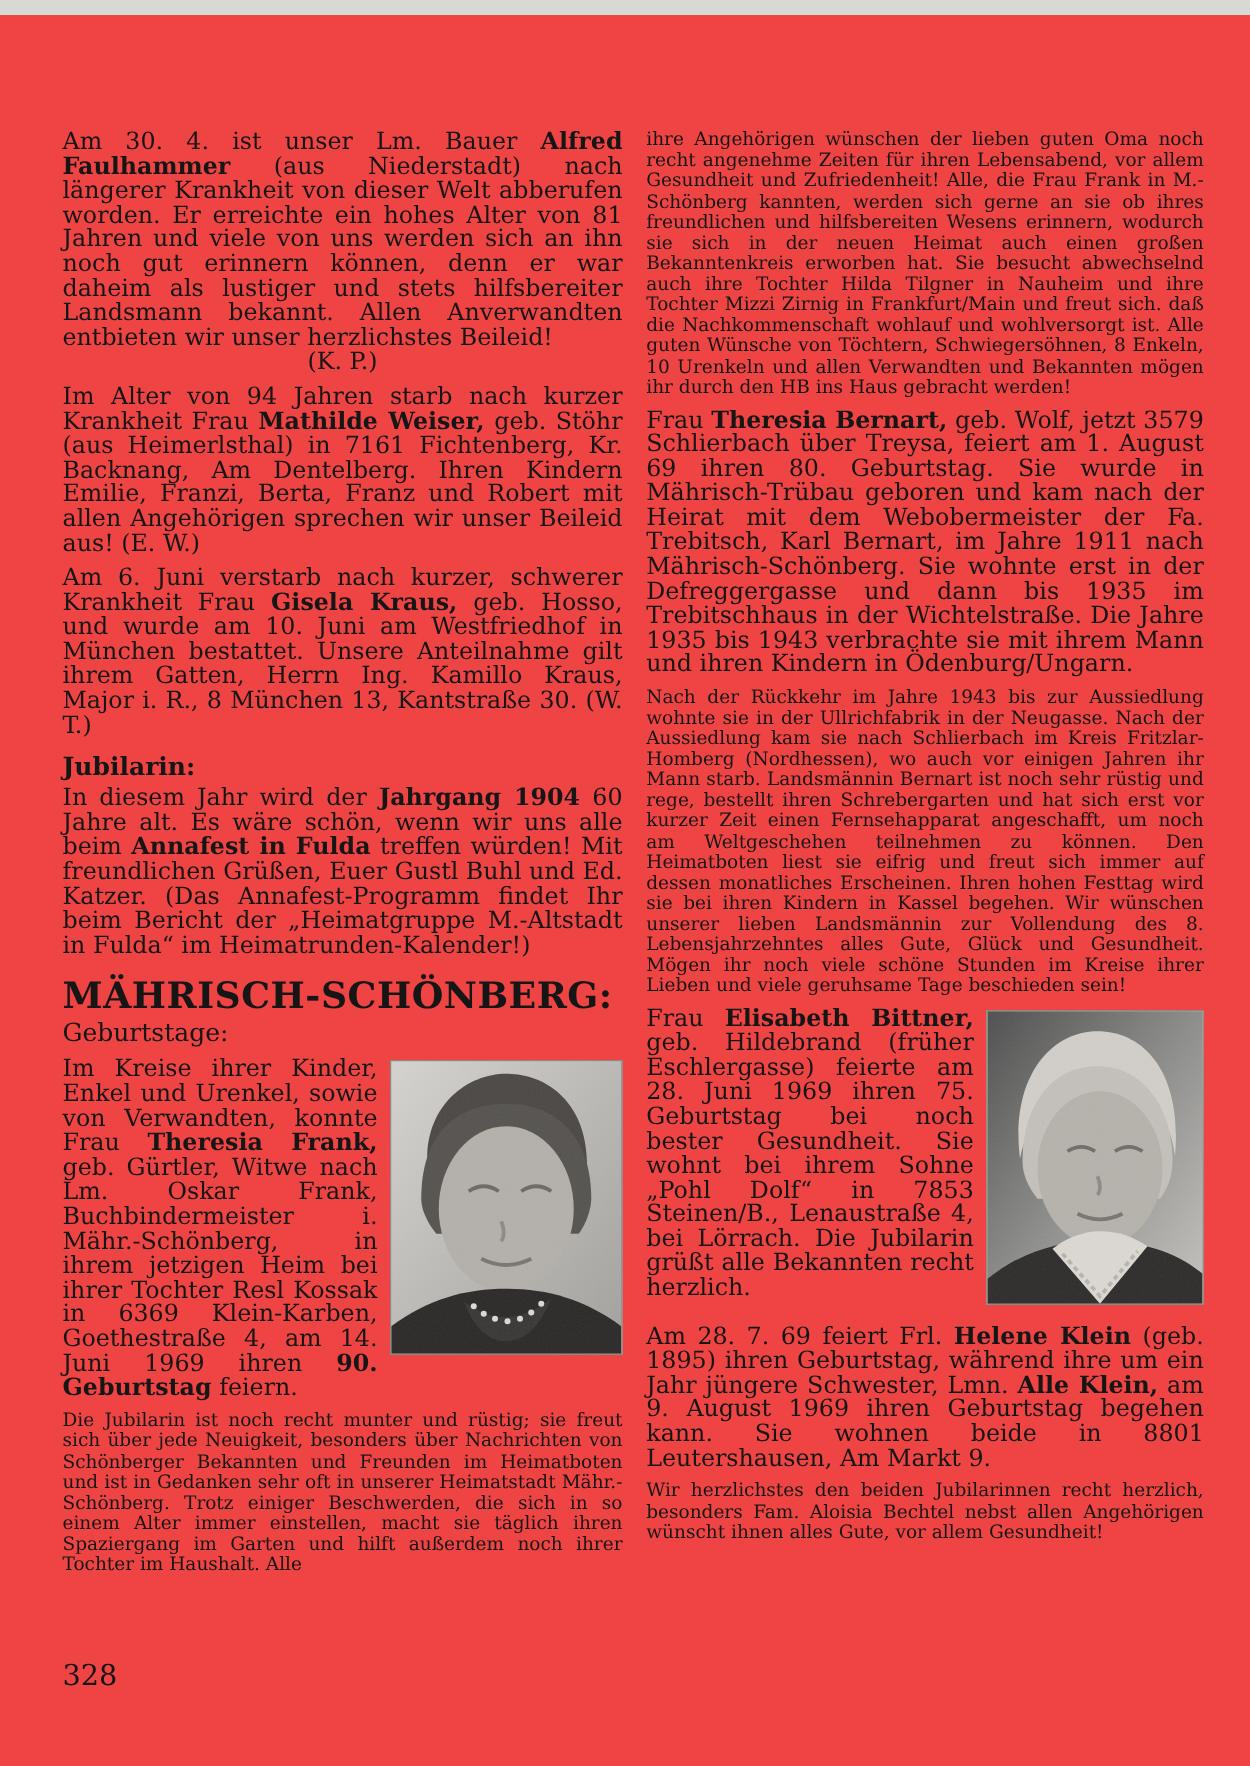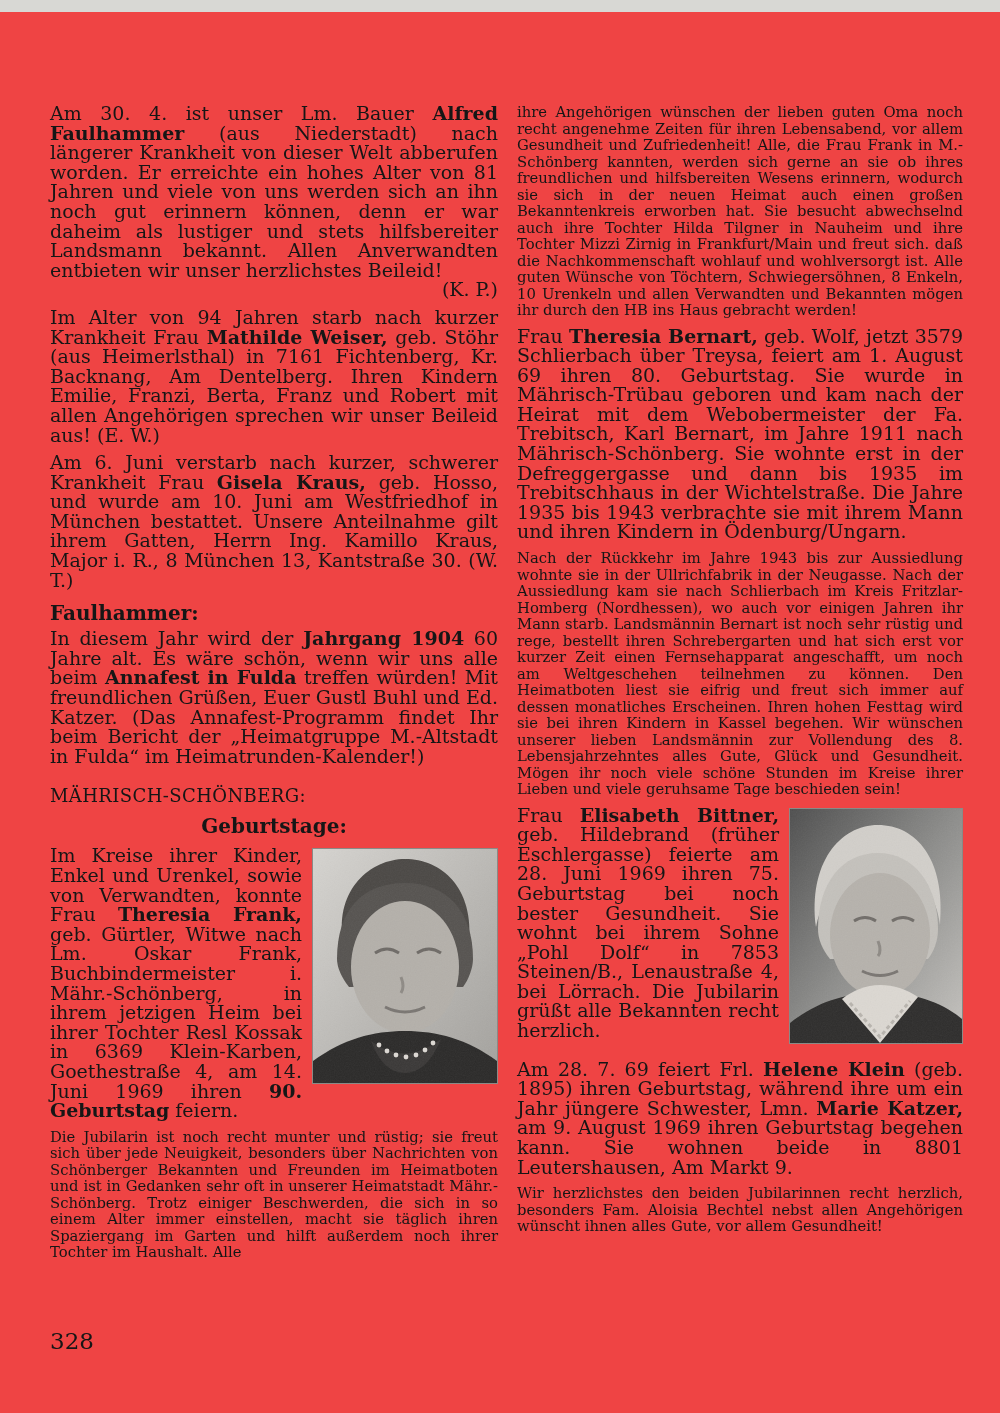"(K. P.)" .sig { text-align: right -> center }
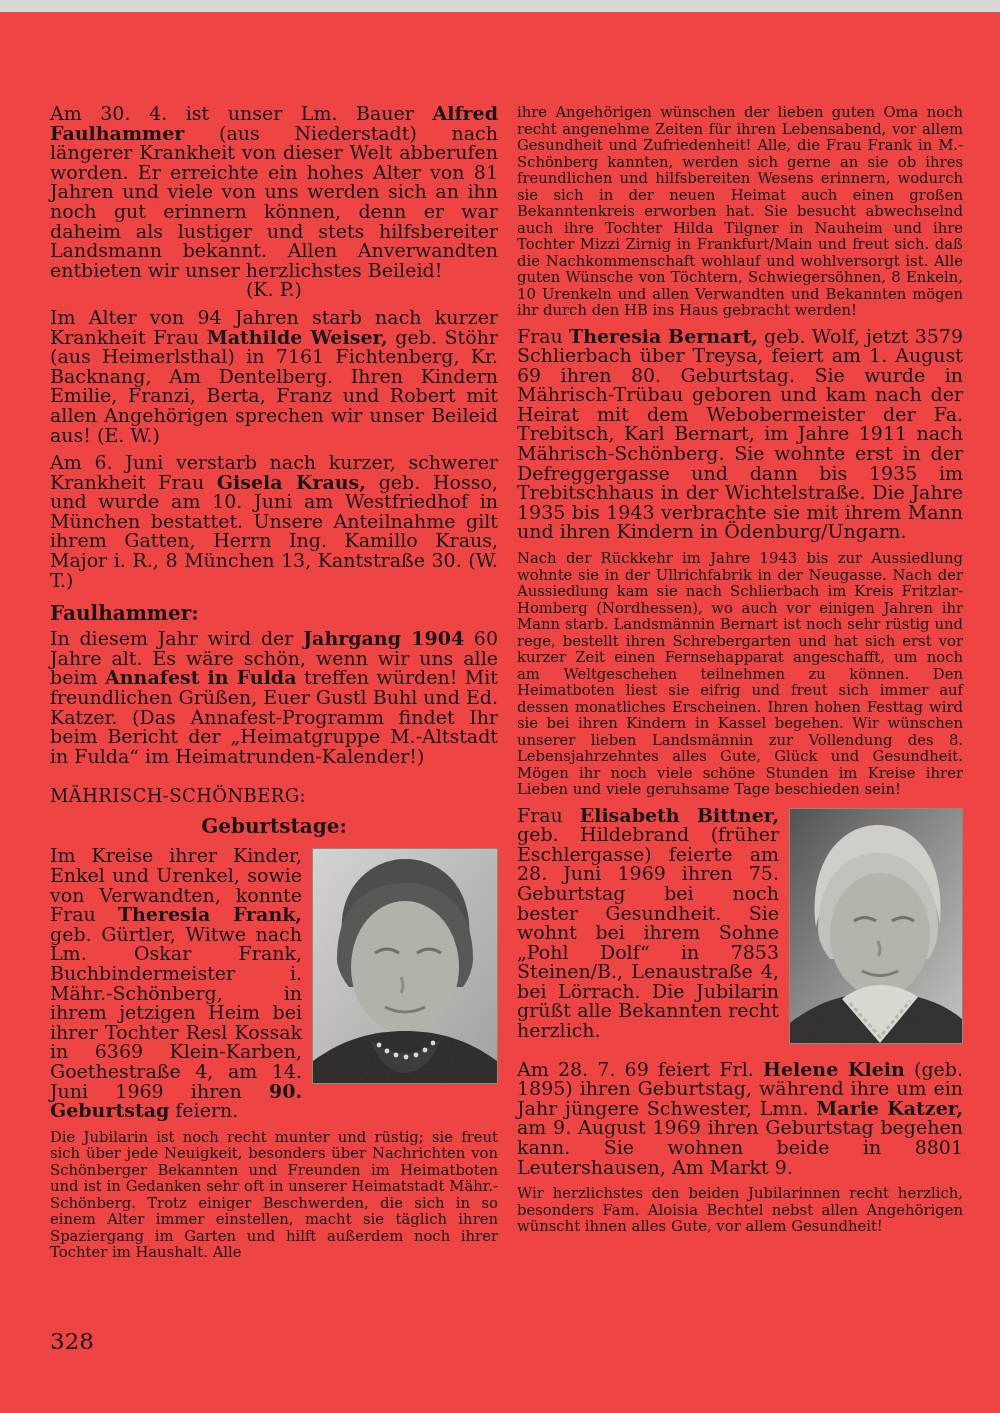"Faulhammer:" div.heading-sonstiges { text: Faulhammer -> Jubilarin }
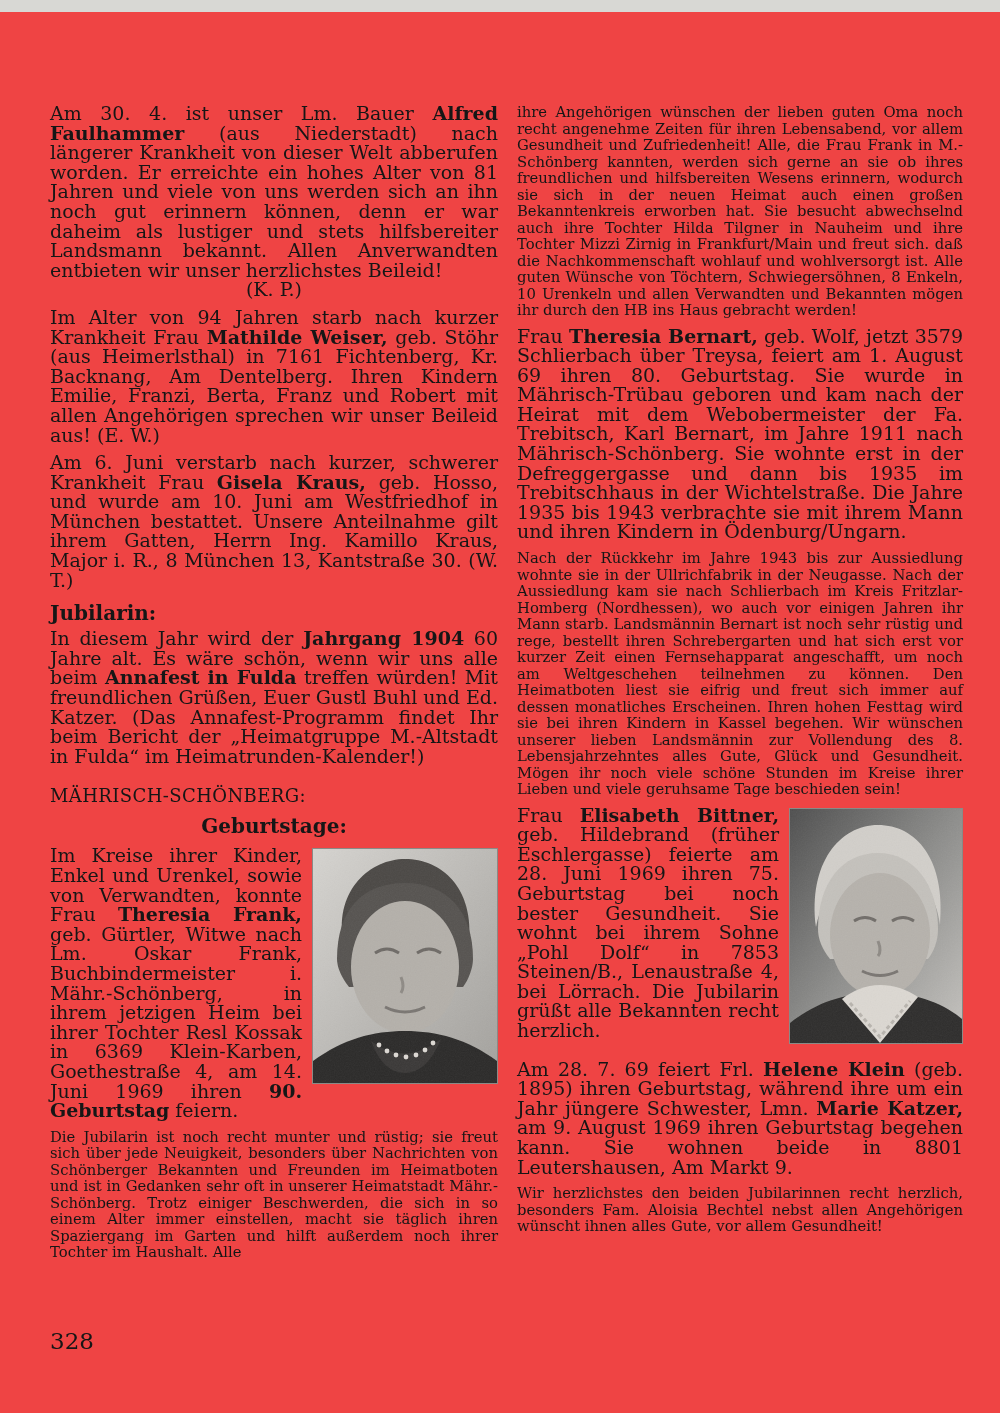"MÄHRISCH-SCHÖNBERG:" .heading-section { font-size: 18px -> 29px; font-weight: normal -> bold }
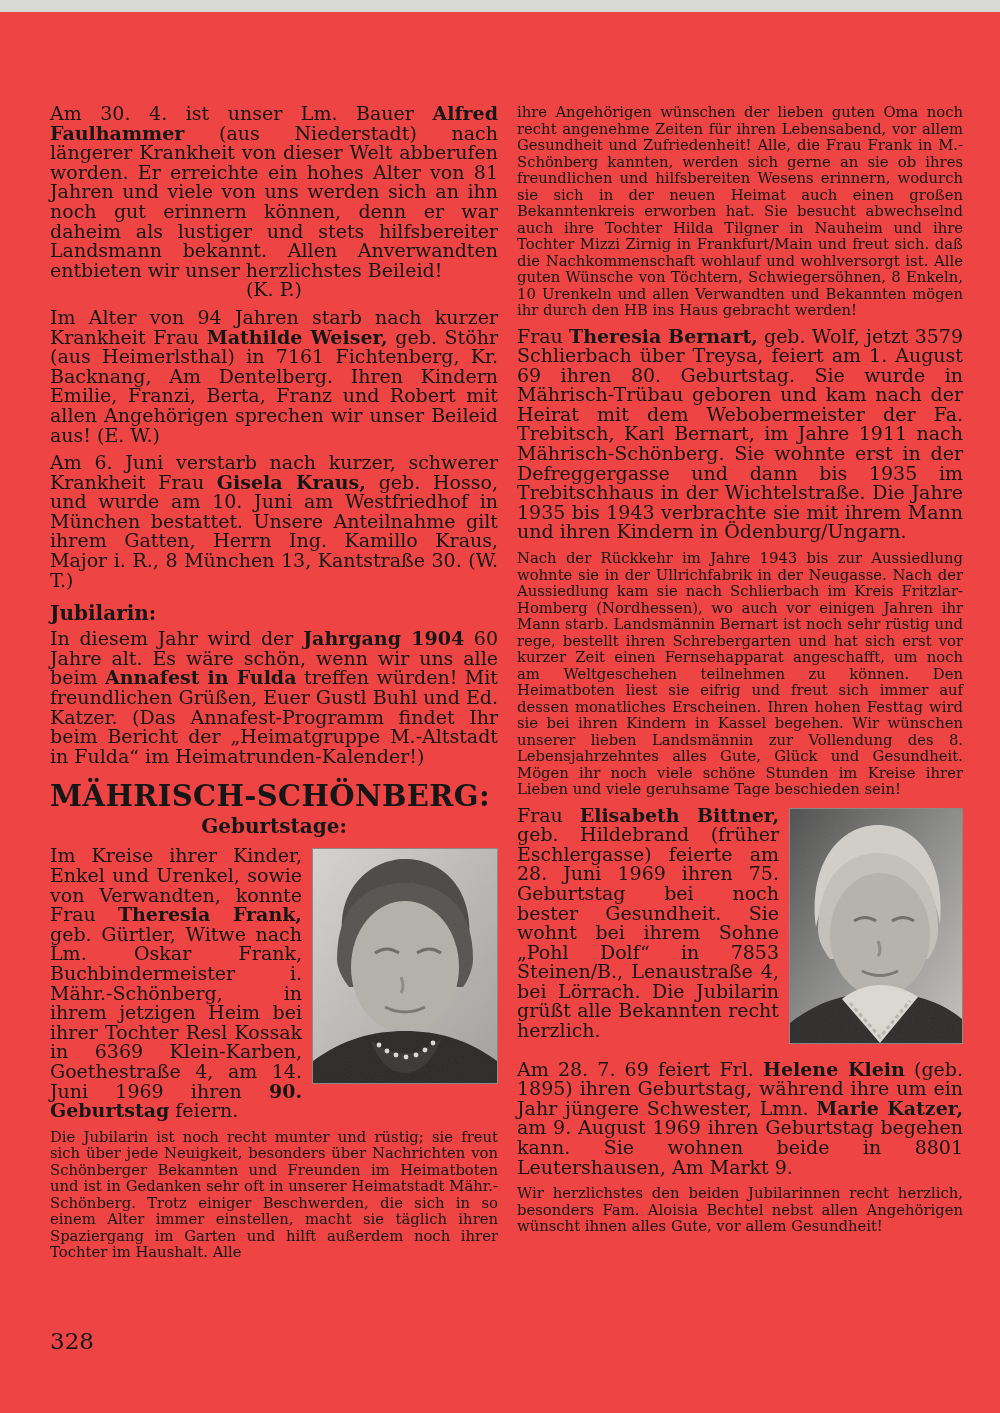"Geburtstage:" .heading-sub { font-weight: bold -> normal; text-align: center -> none }
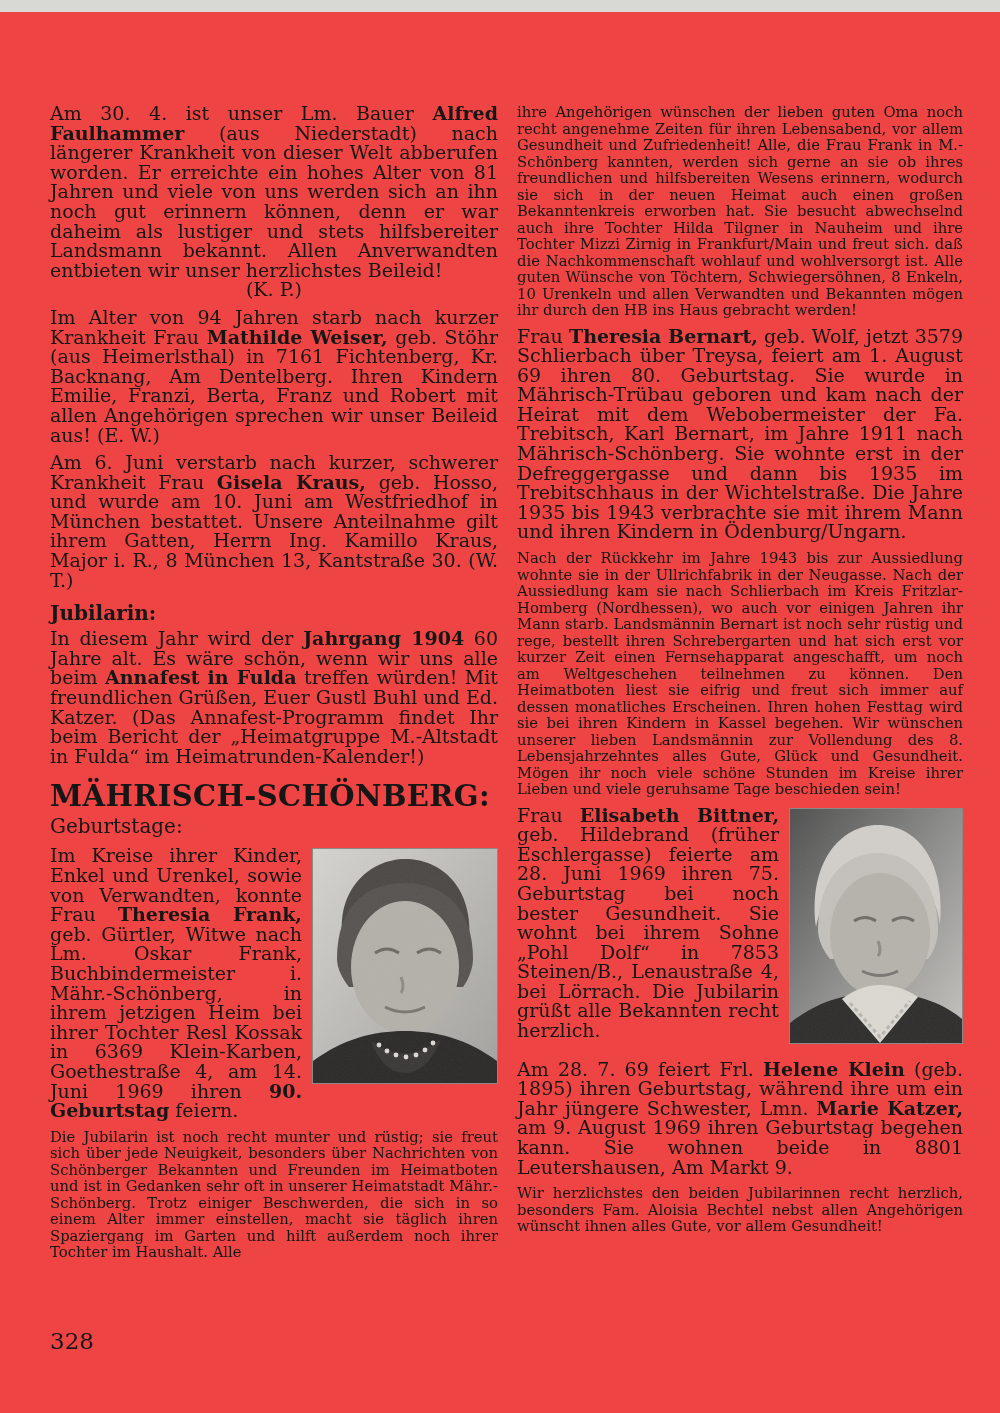"Marie Katzer," b { text: Marie Katzer -> Alle Klein }
